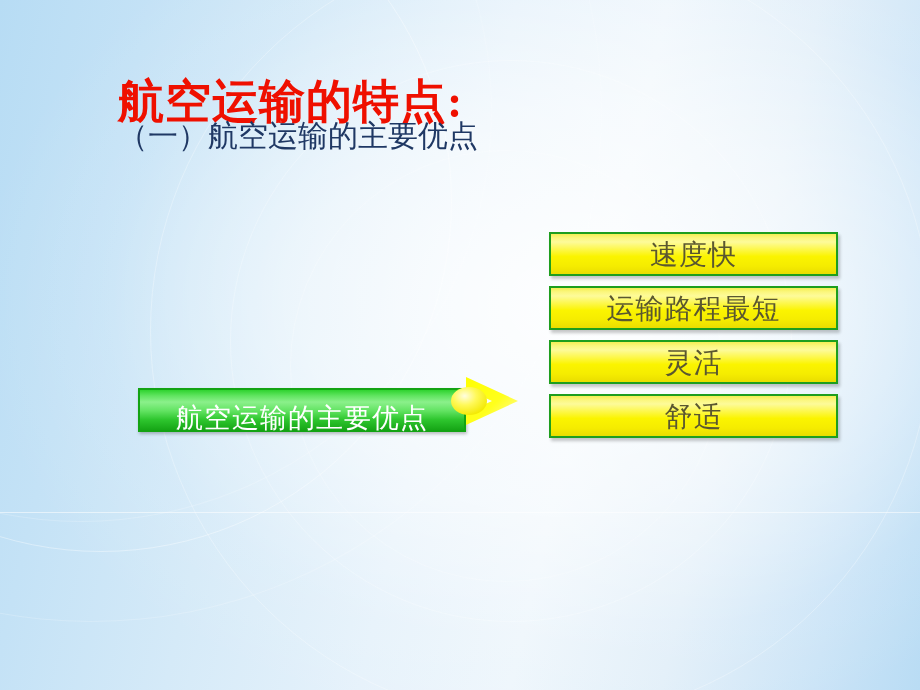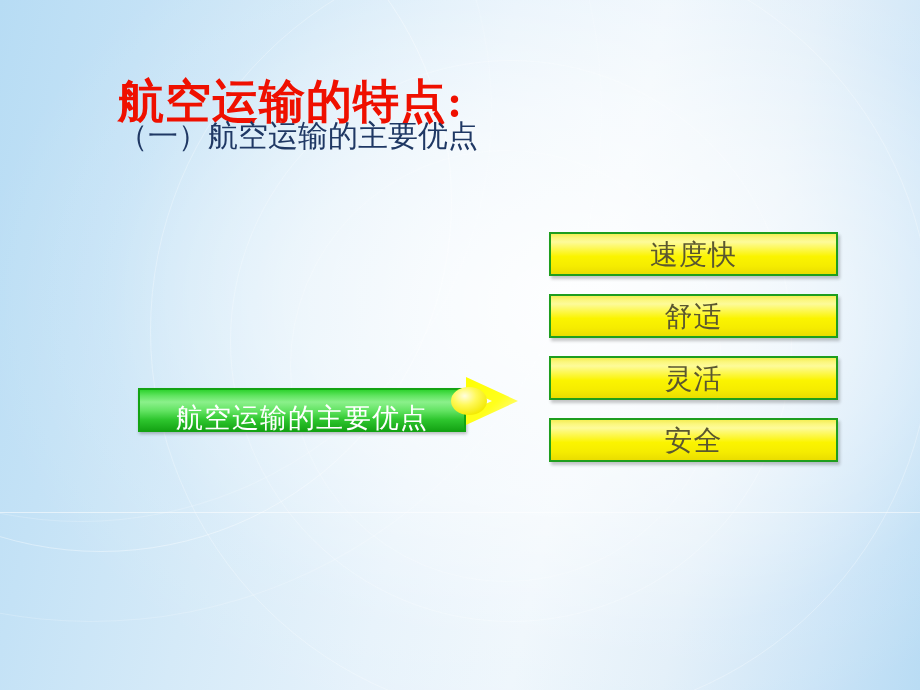"速度快" .ybox { margin-bottom: 18px -> 10px }
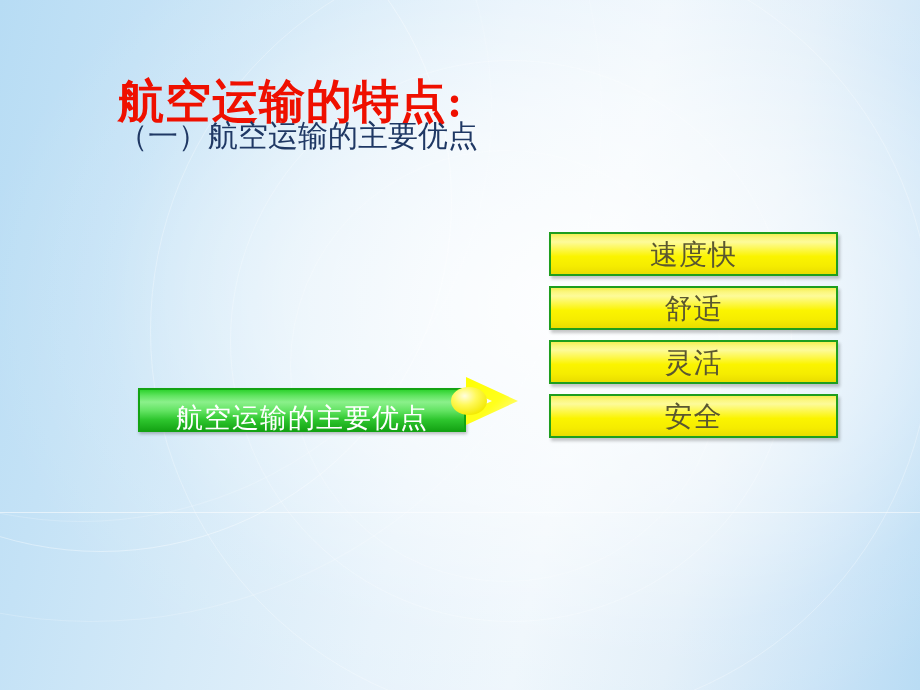"运输路程最短" div.ybox { html: none -> <div> <span>运输路程最短</span> </div> }
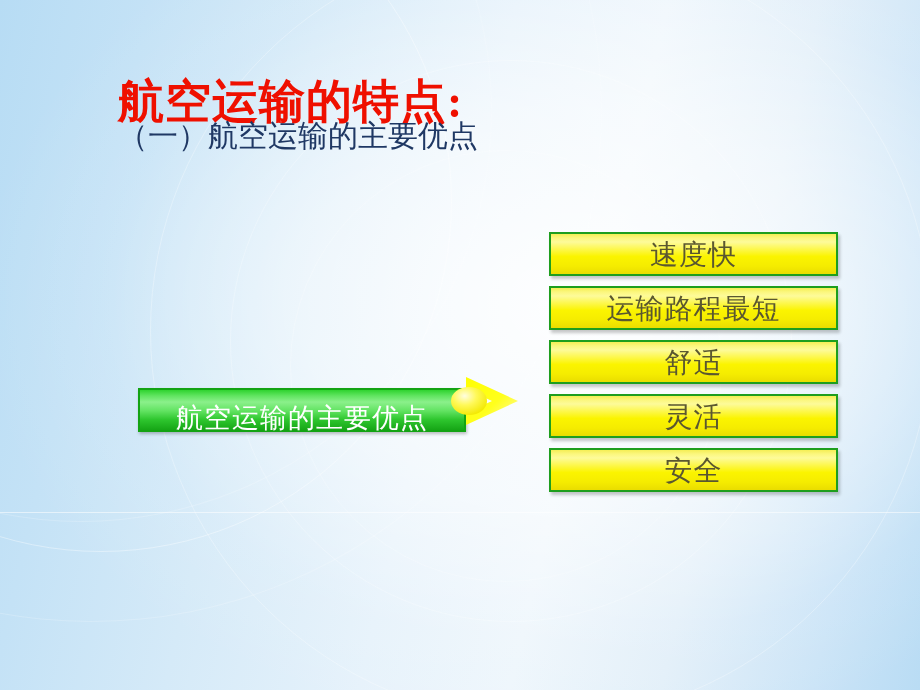"舒适" div.ybox { order: before "灵活" -> after "灵活" }
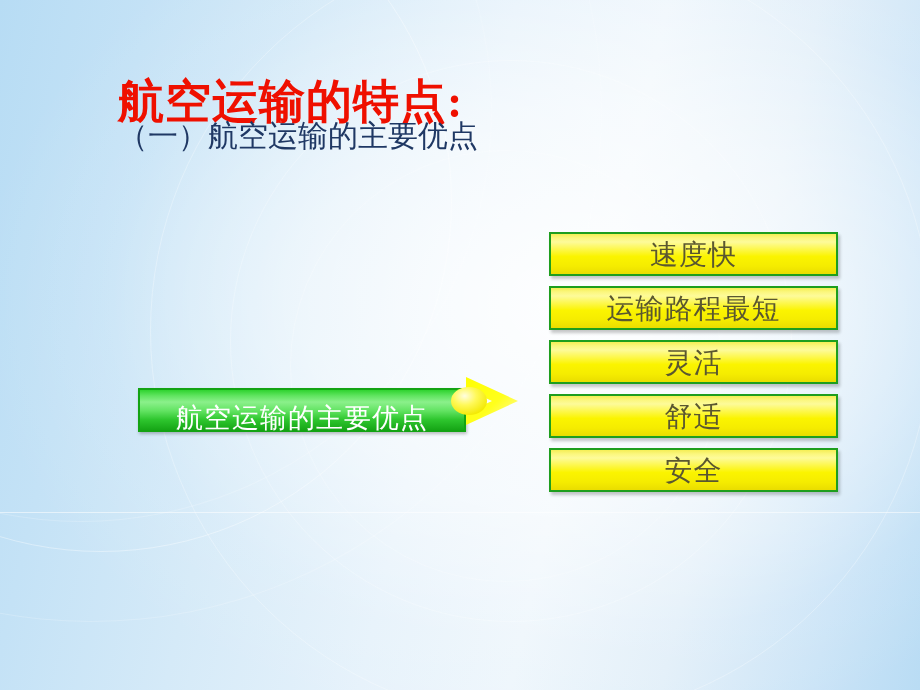"安全" div.ybox { html: <div> <span>安全</span> </div> -> none }
